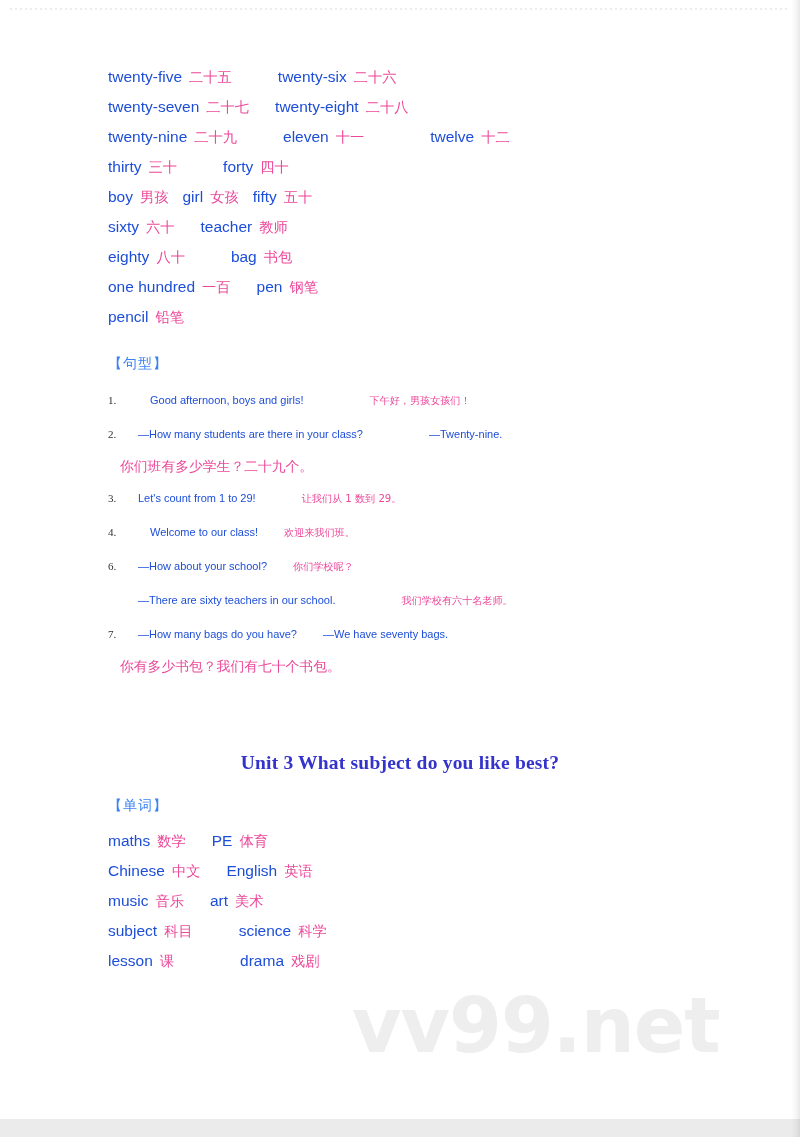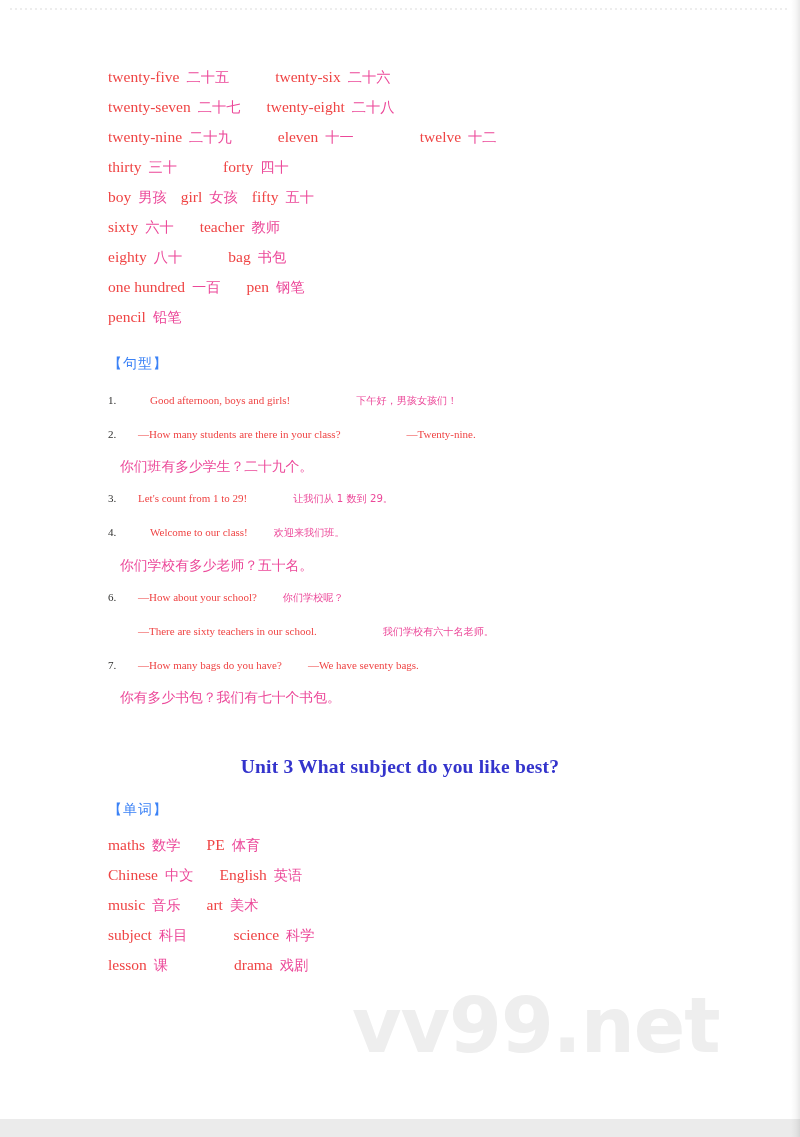"twenty-five" .en { color: #ef4444 -> #1d4ed8; font-family: Liberation Serif, serif -> Liberation Sans, sans-serif }
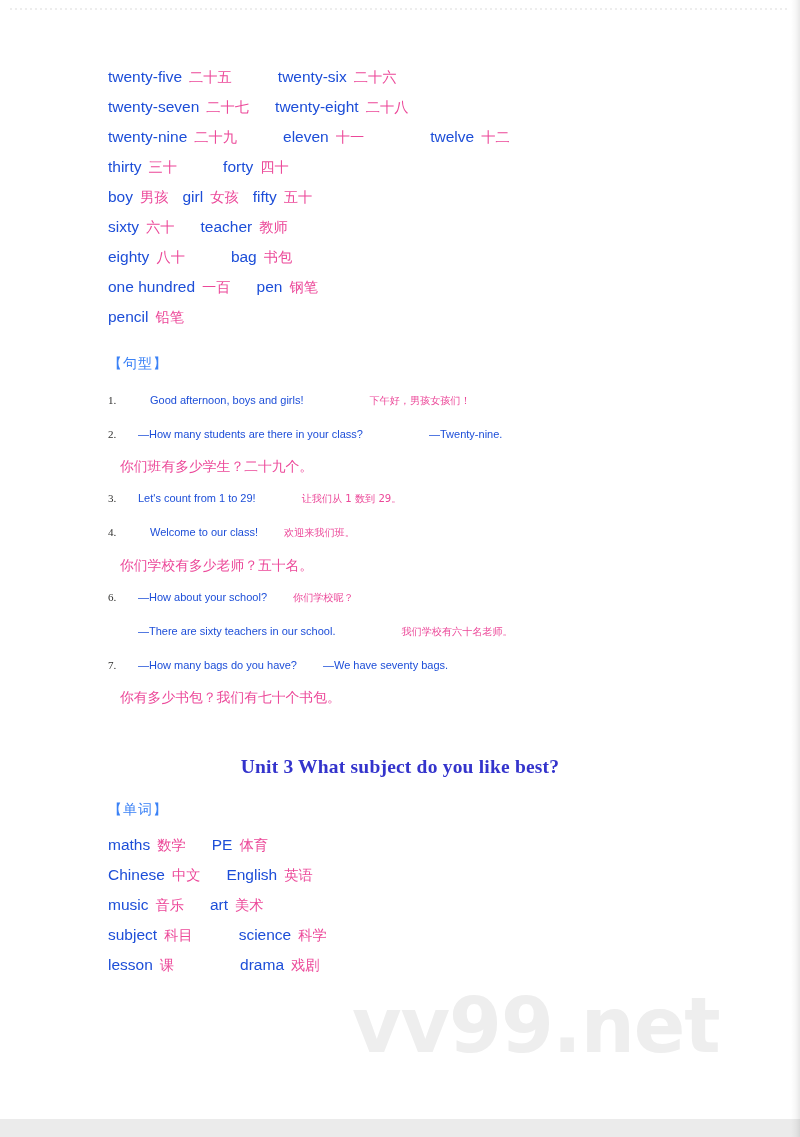"你们学校有多少老师？五十名。" div.trans-row { html: <div><span>你们学校有多少老师？五十名。</span></div> -> none }
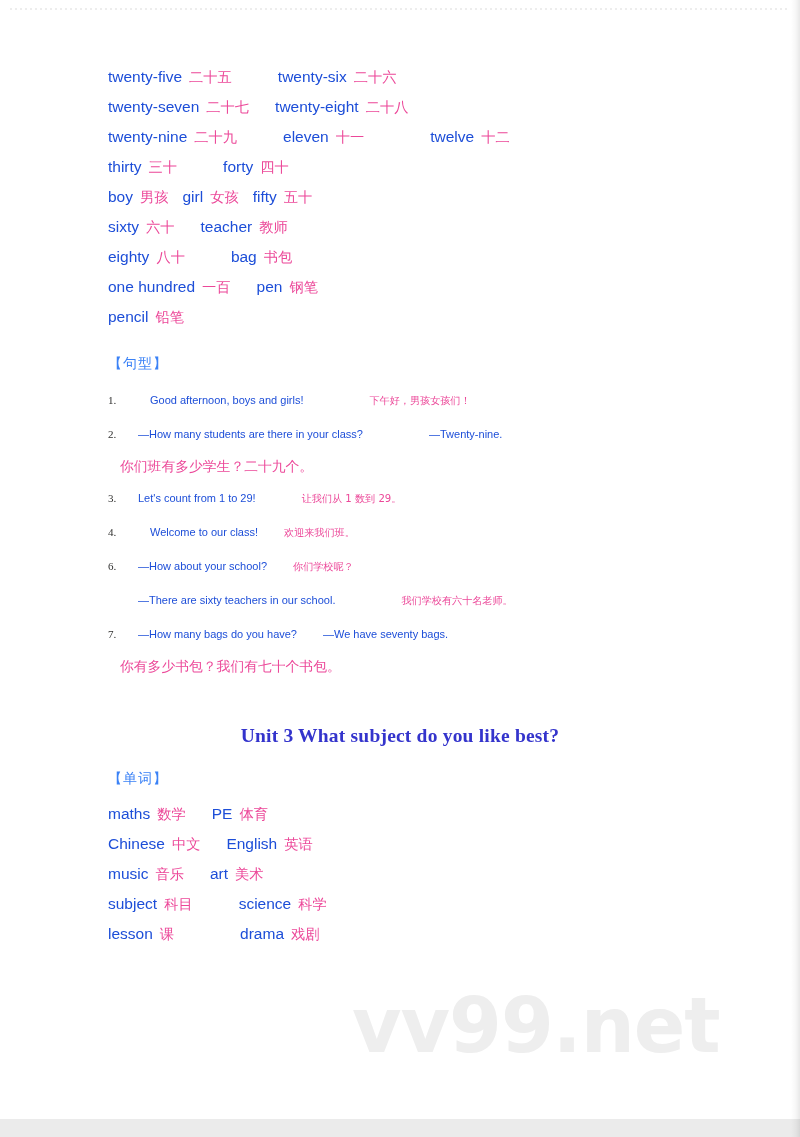"Unit 3 What subject do" #unit-heading { margin-top: 44px -> 71px }
